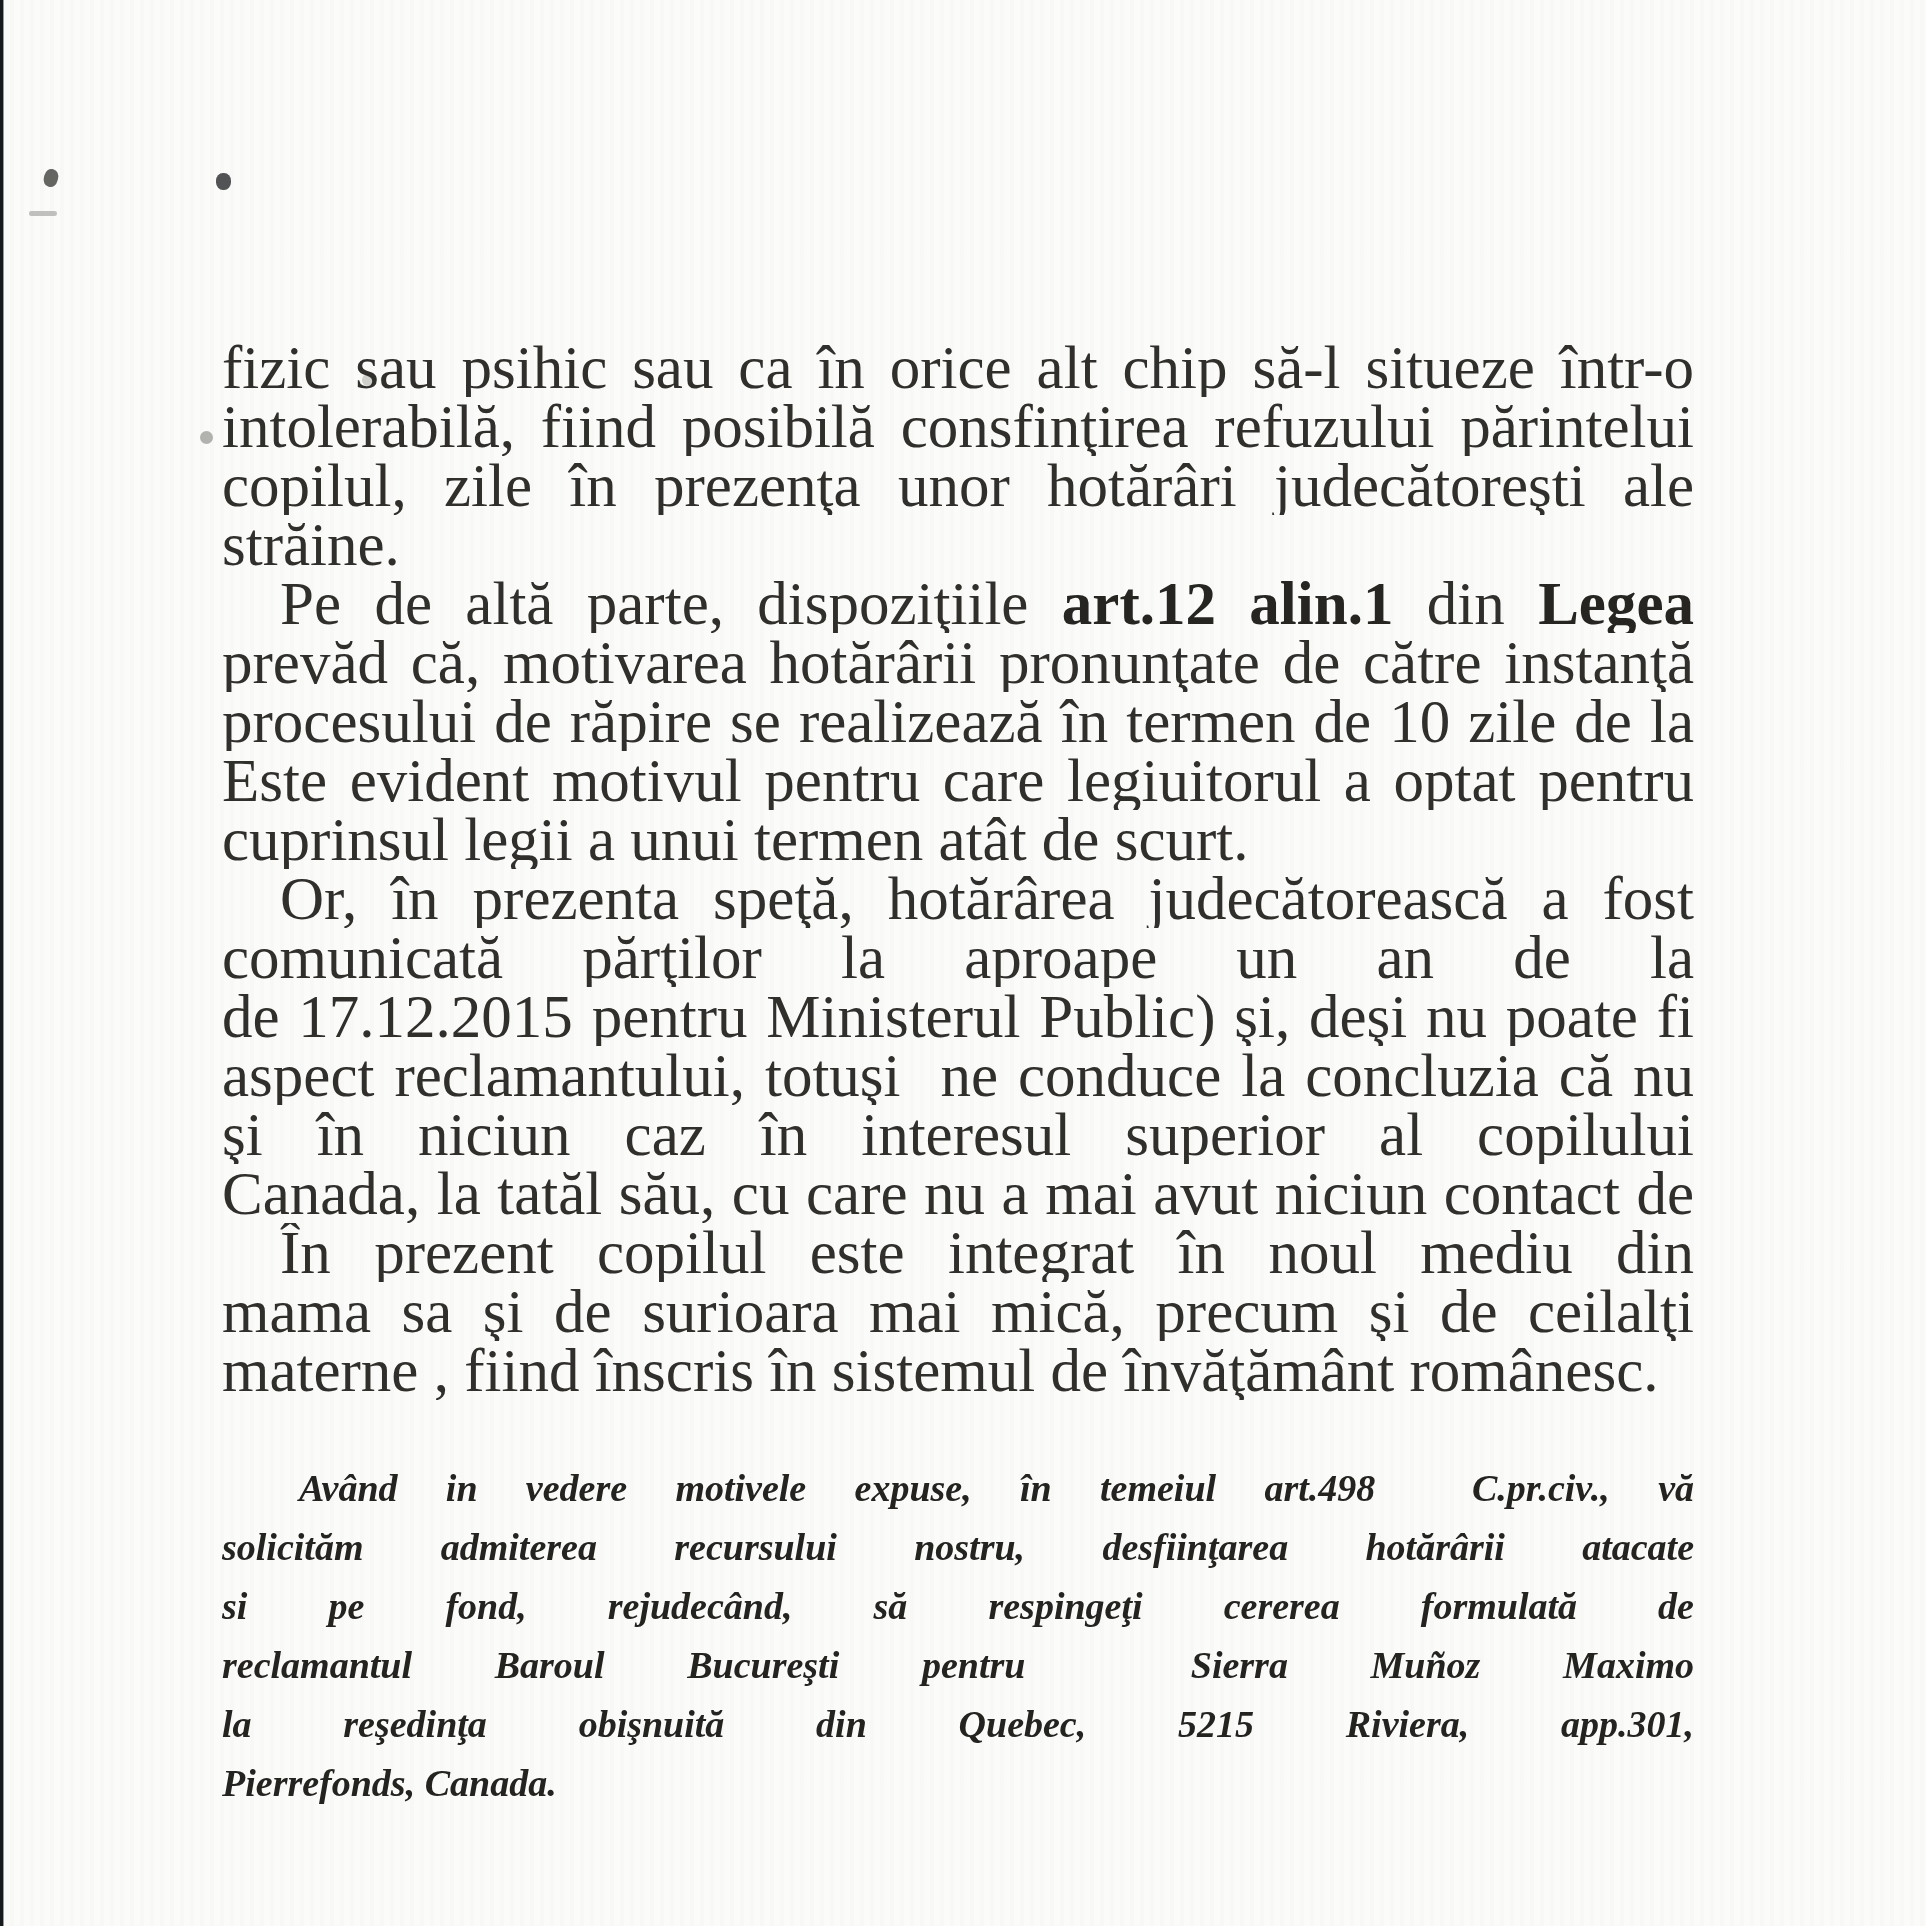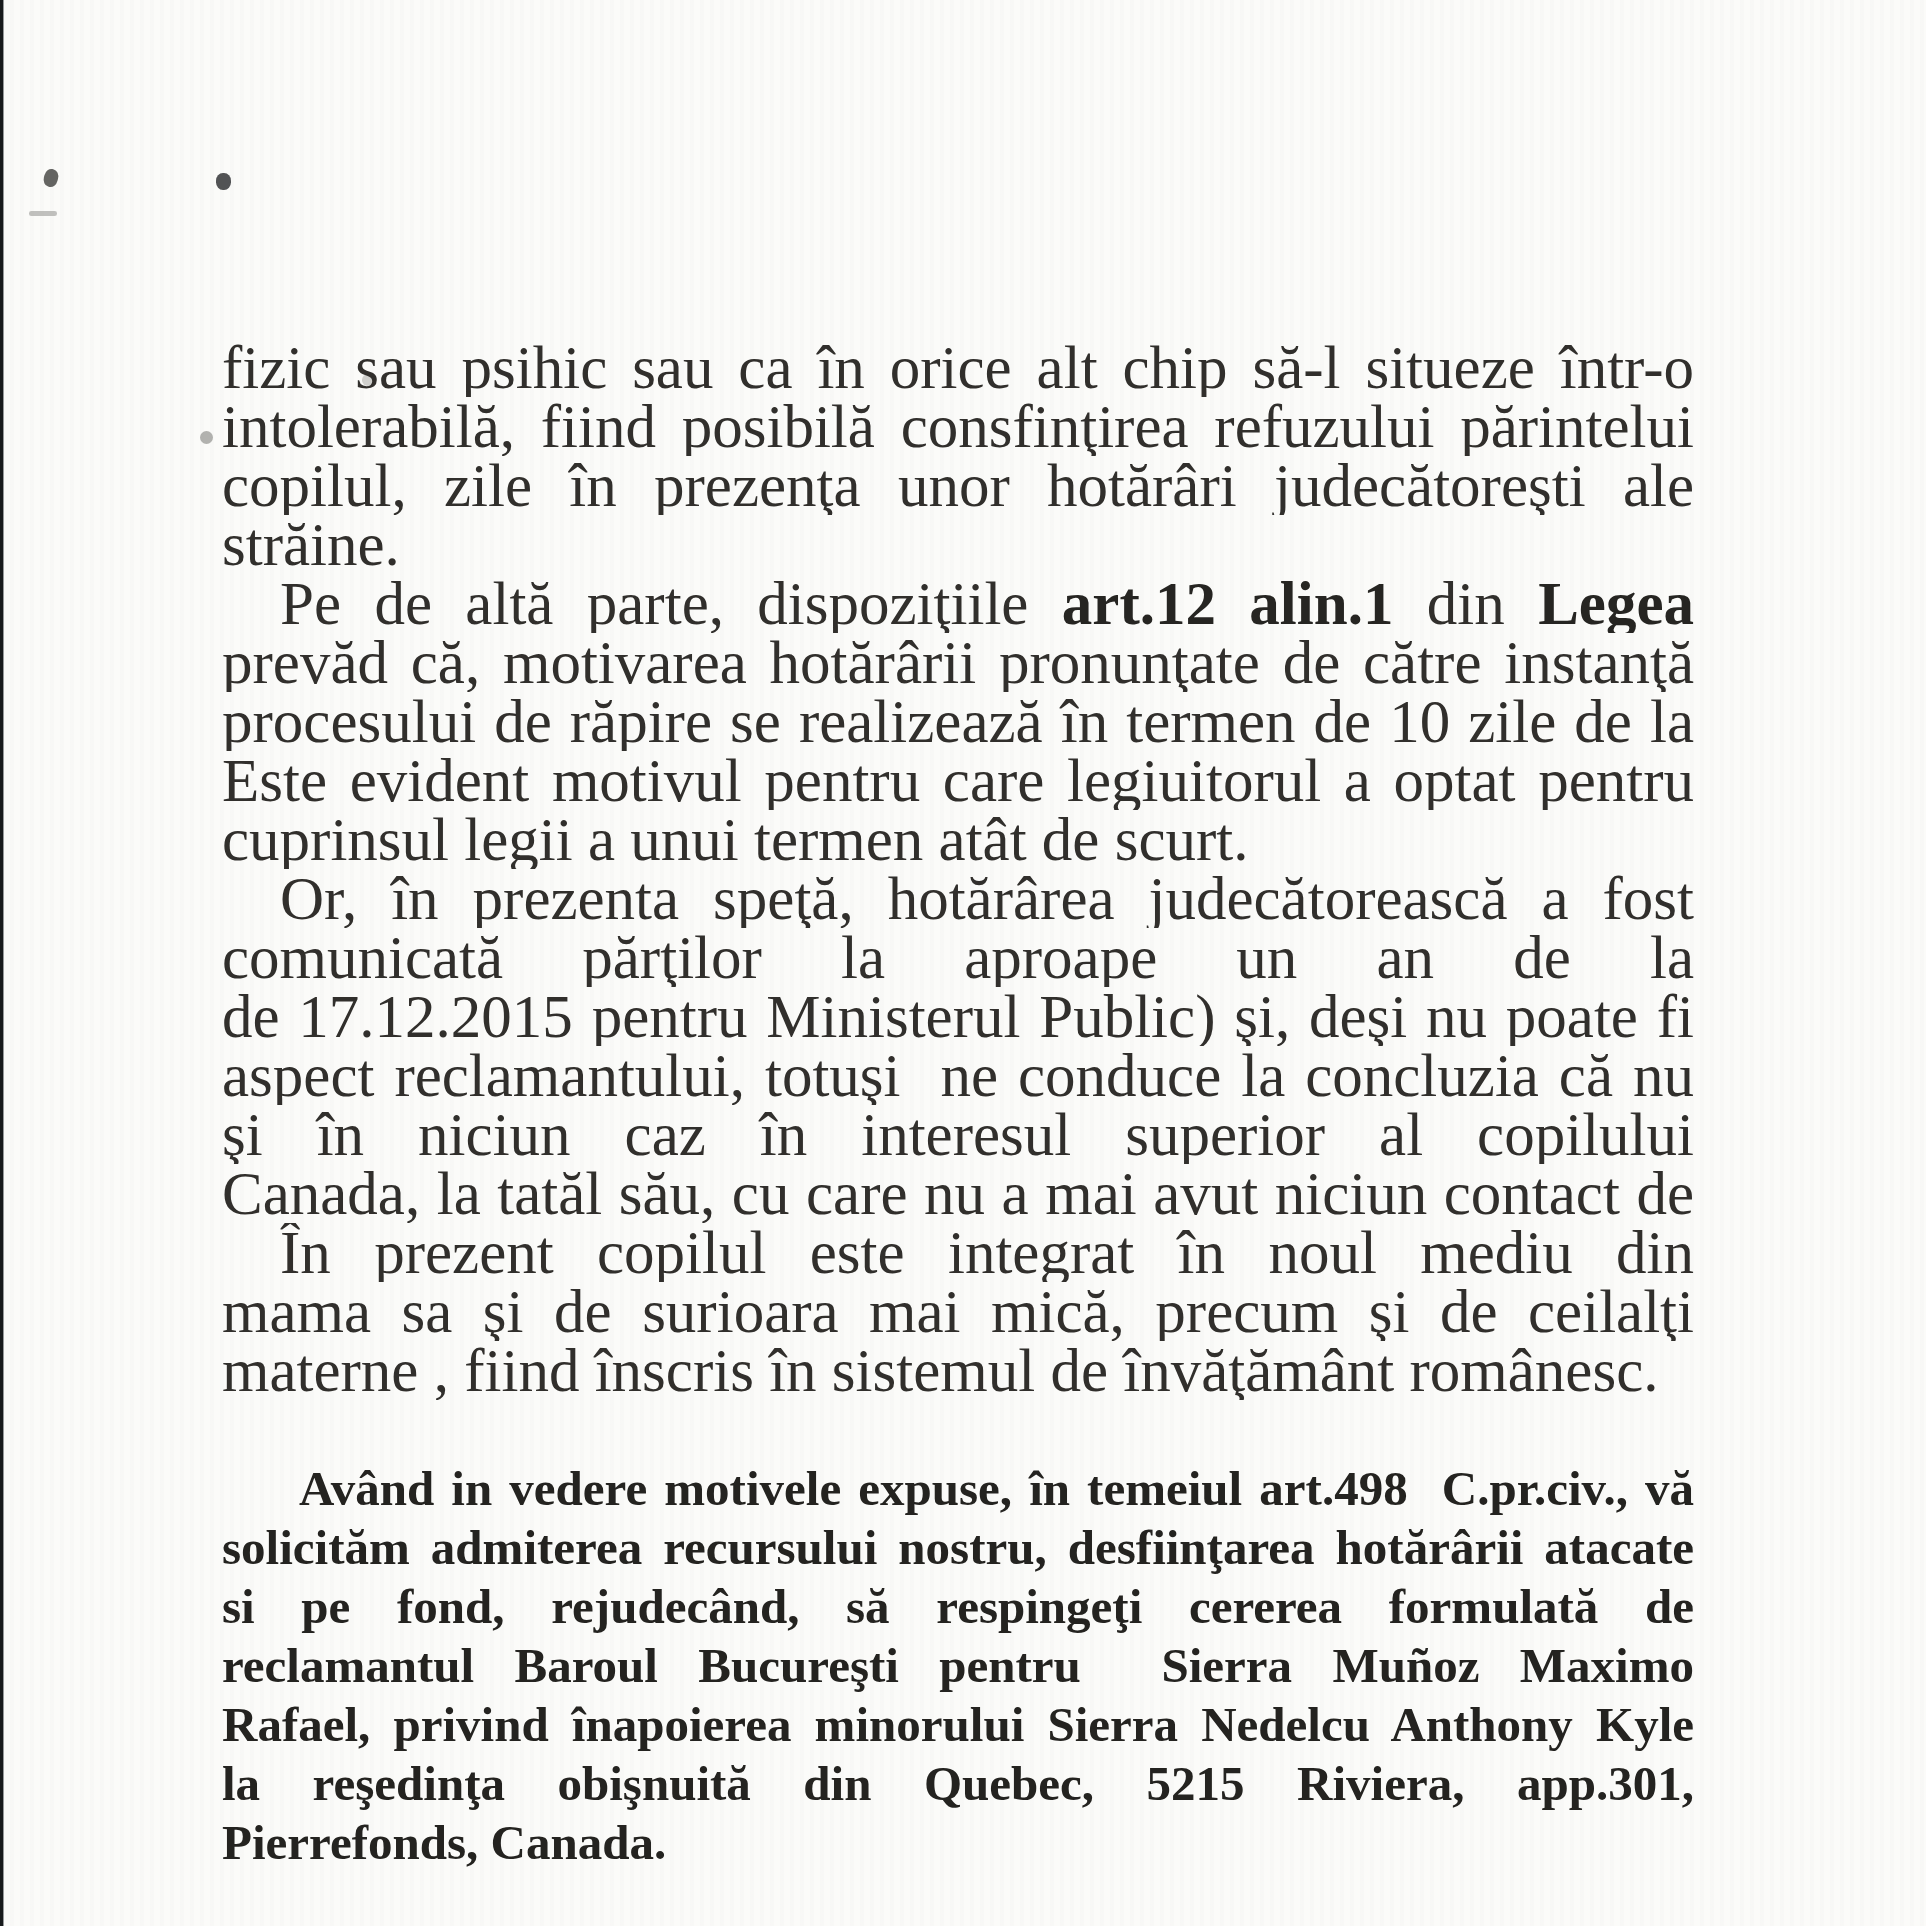"Având in vedere motivele expuse," .para-bold .line { font-size: 49px -> 38px; font-style: none -> italic }
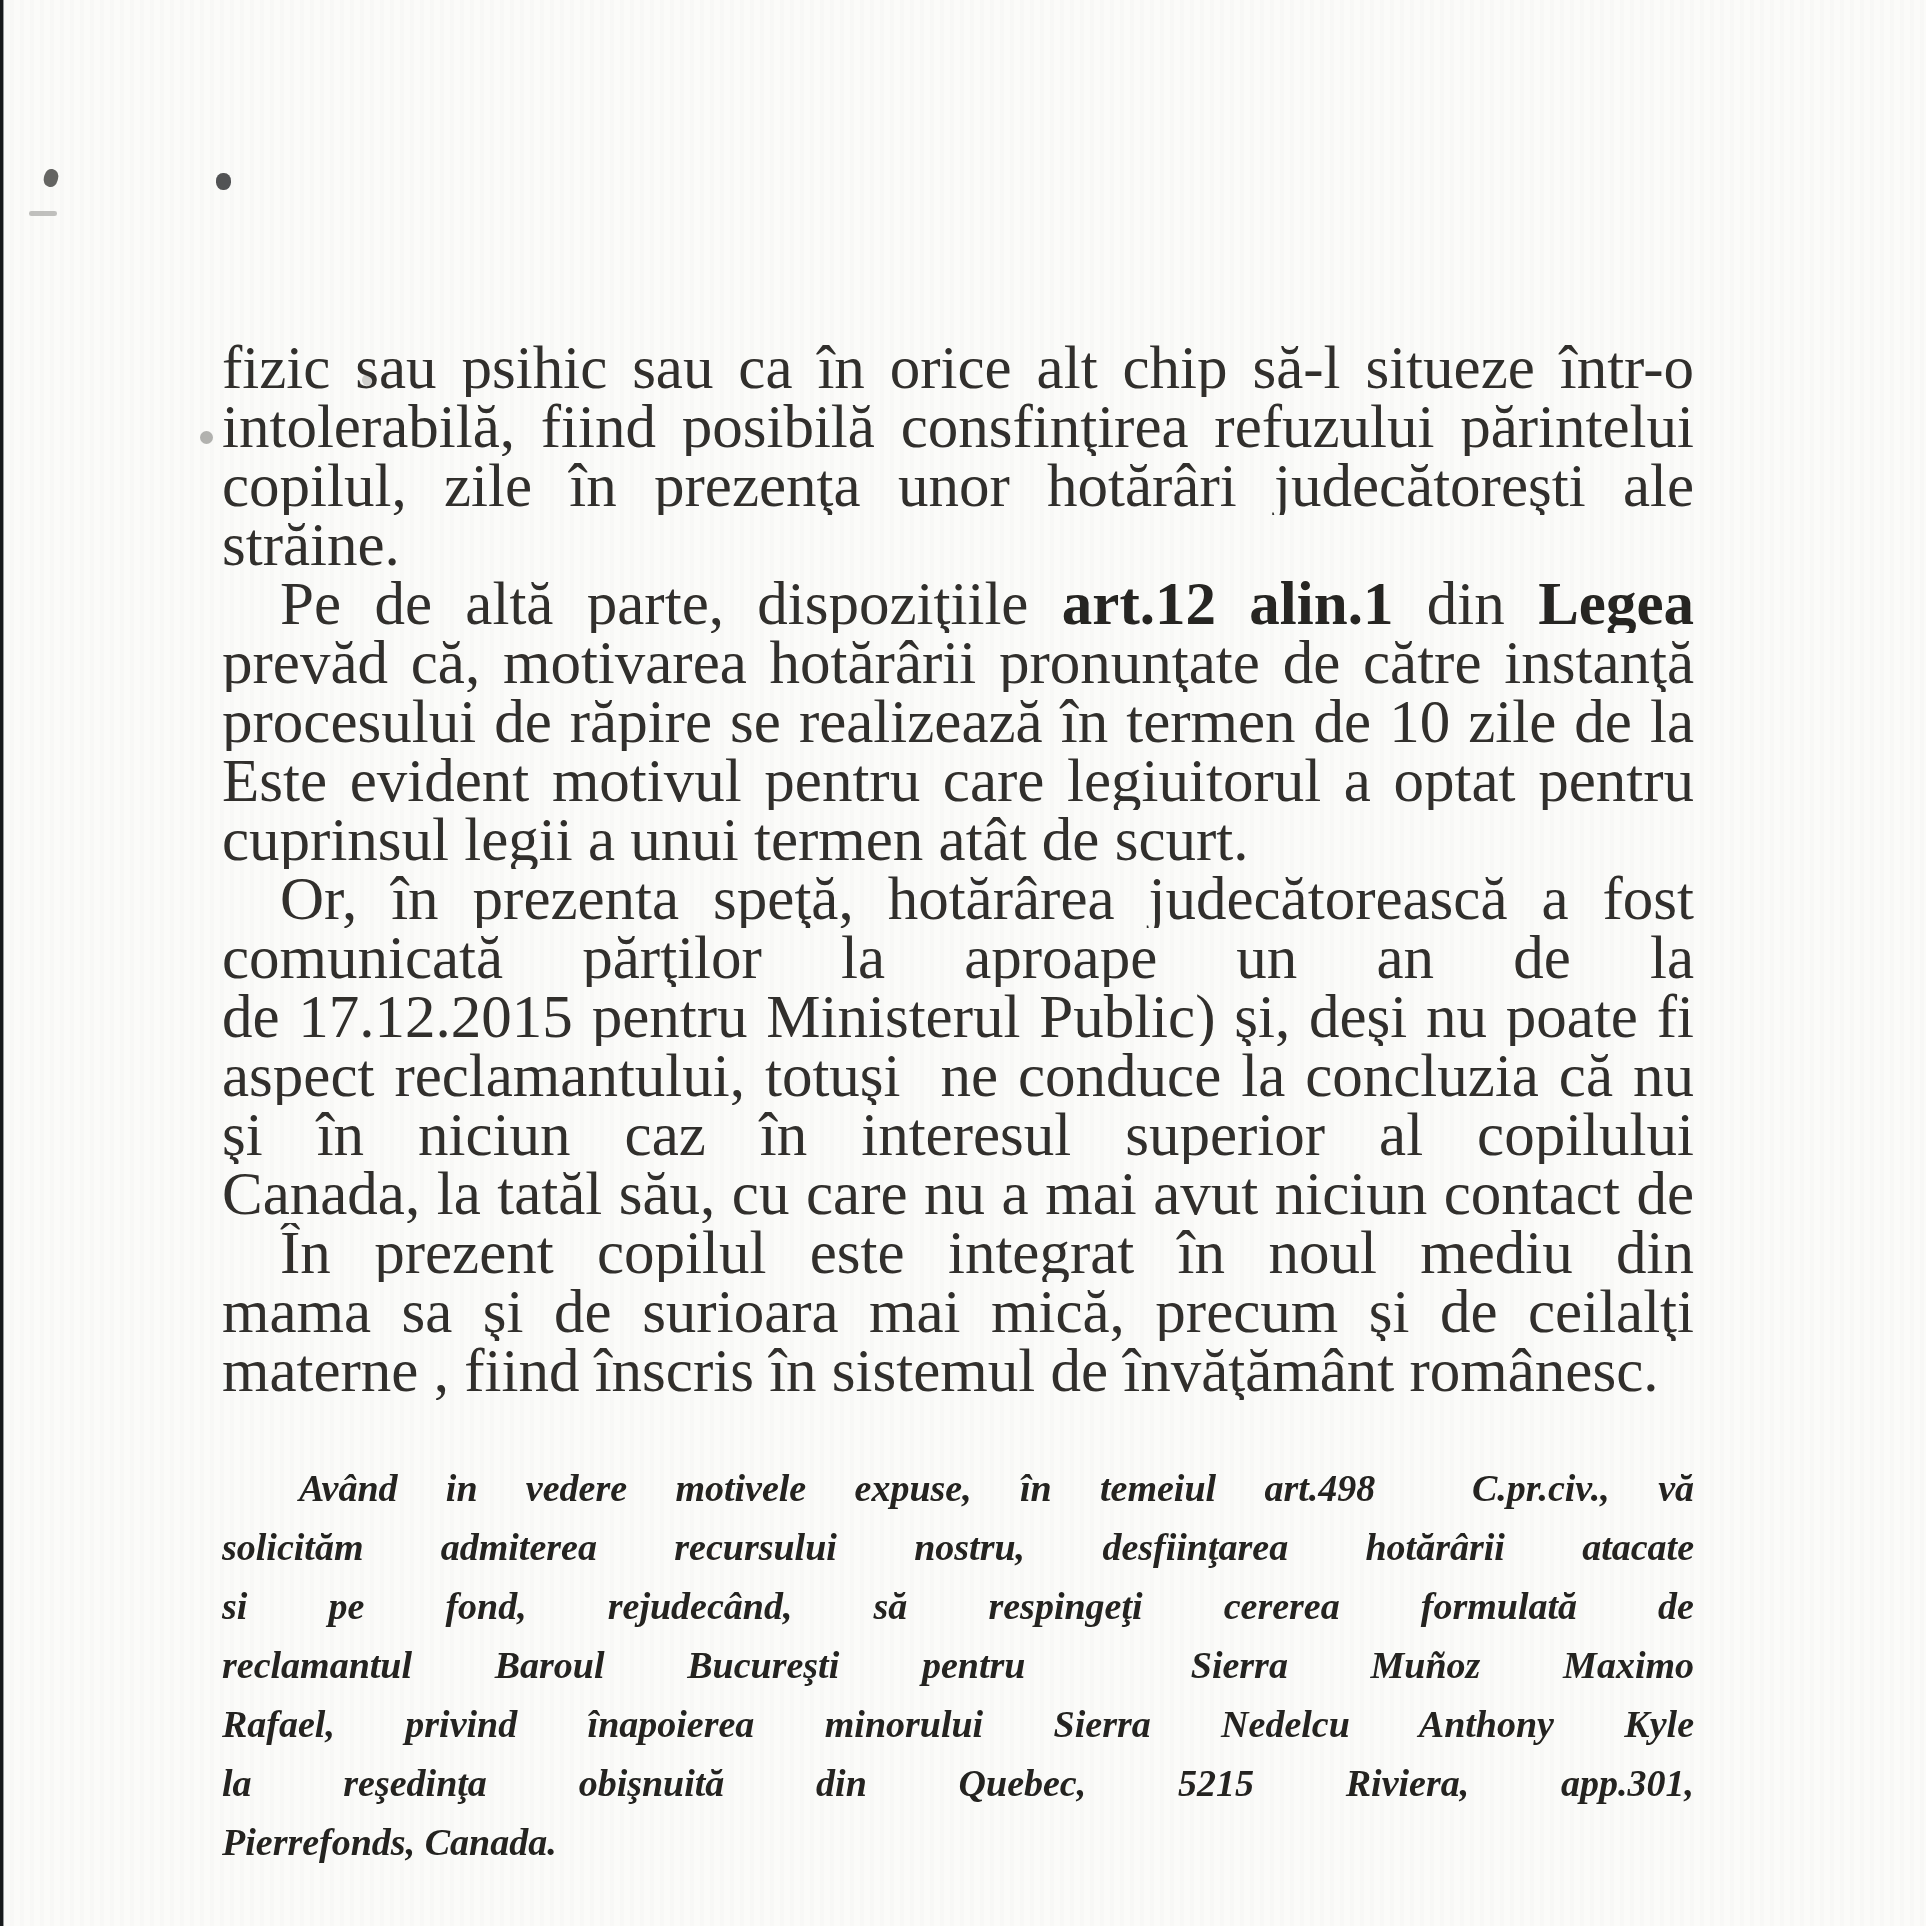"Rafael, privind înapoierea minorului" div.line { html: <div>Rafael, privind înapoierea minorului Sierra Nedelcu Anthony Kyle</div> -> none }
